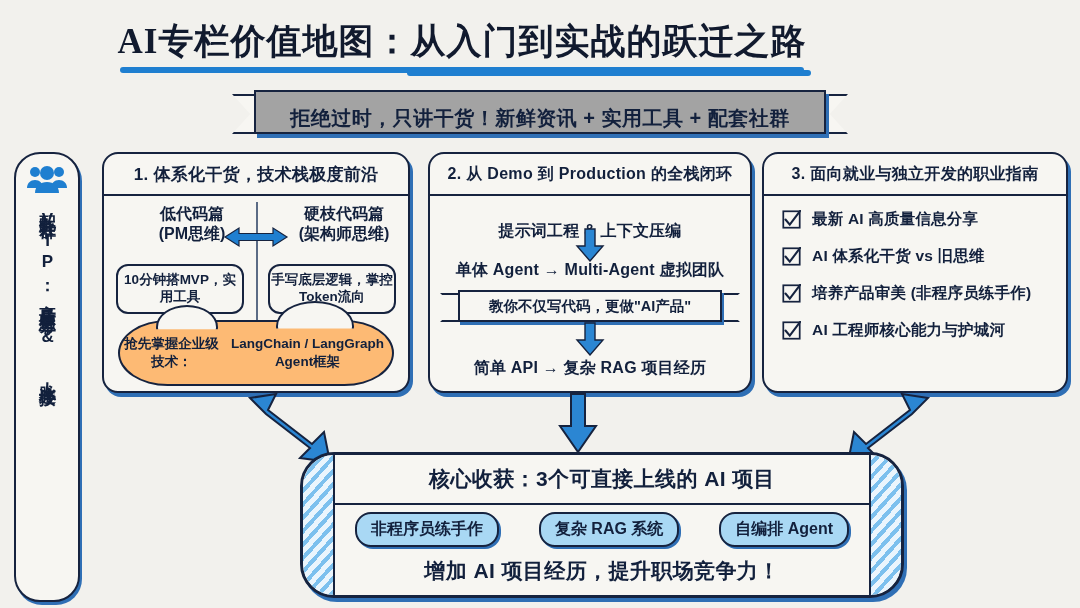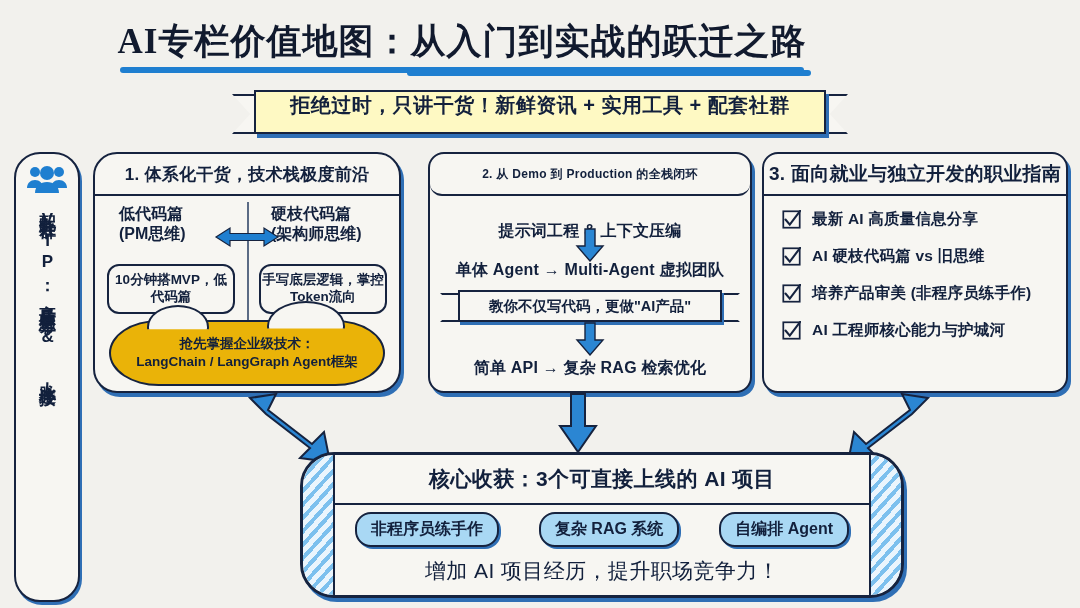"拒绝过时，只讲干货！新鲜资讯 + 实用工具 + 配套社群" .ribbon-body { align-items: flex-start -> flex-end; background: #fef9c3 -> #a3a3a3 }
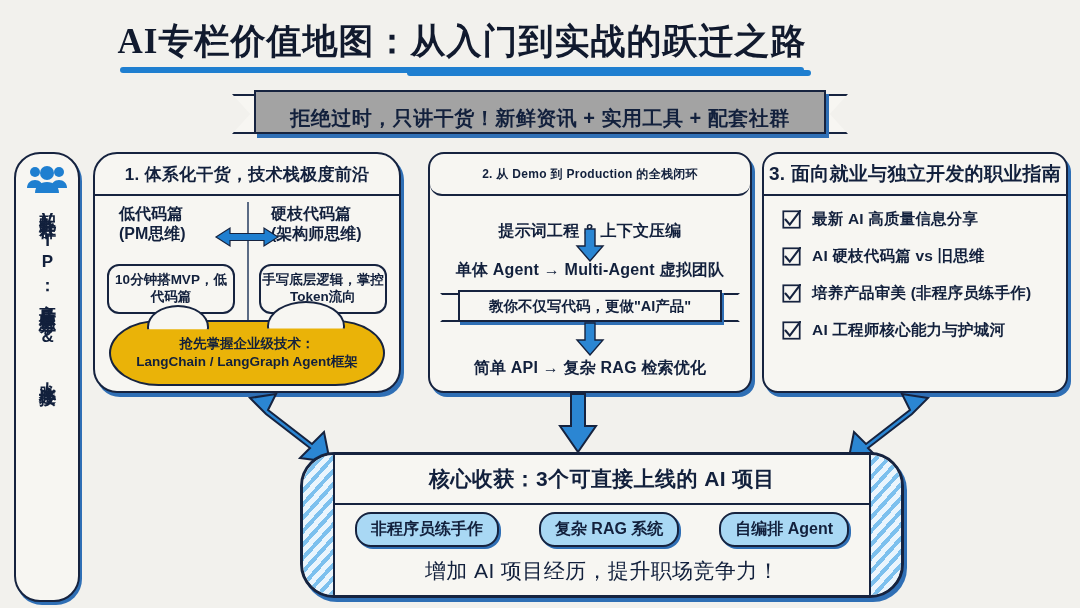"1. 体系化干货，技术栈极度前沿" .col1 { border-radius: 24px -> none; left: 93px -> 102px }
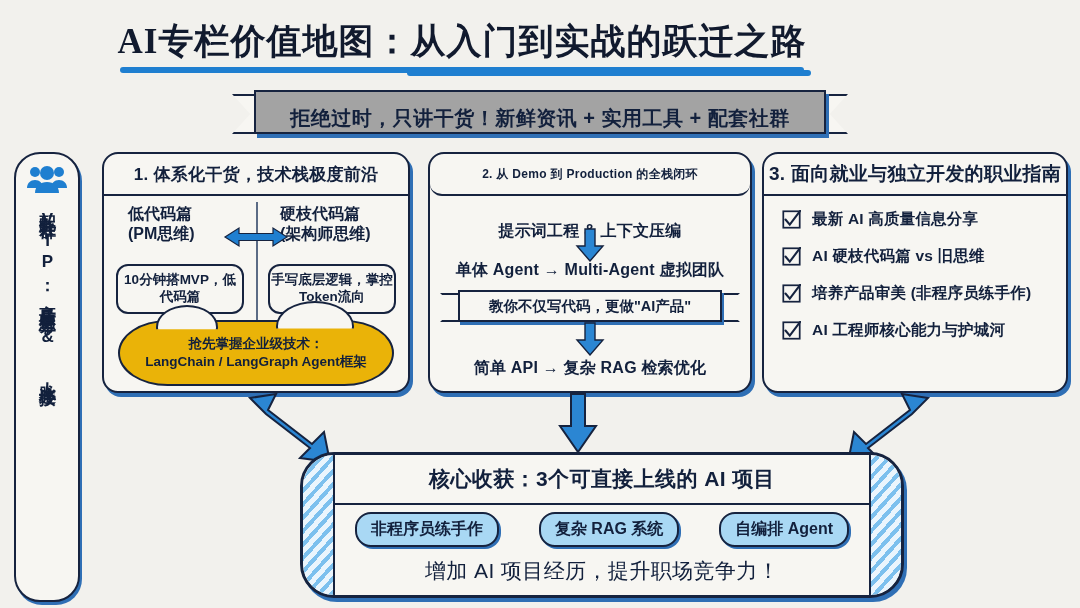"2. 从 Demo 到 Production" .col2 .col-head { border-radius: 12px -> none; font-size: 12px -> 16px }
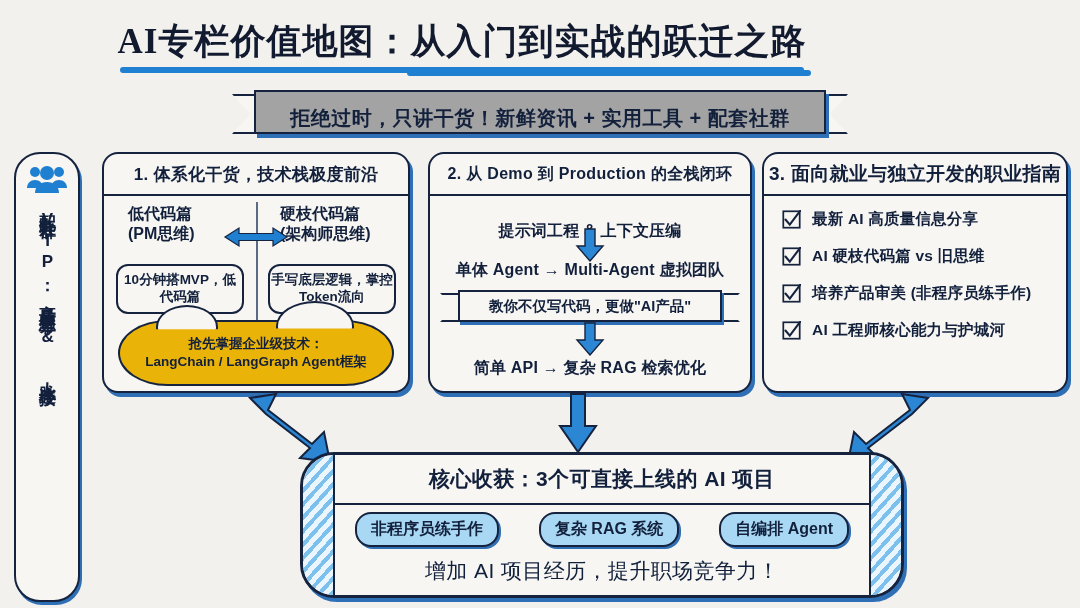"3. 面向就业与独立开发的职业指南" .col3 .col-head { font-size: 19px -> 16px }
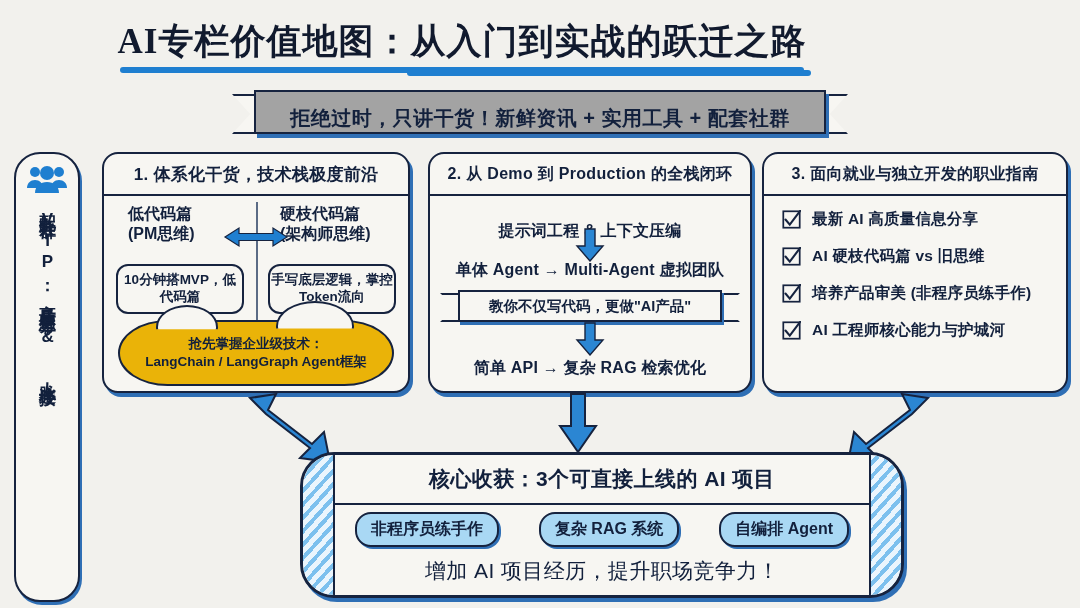"低代码篇" .c1-cell { text-align: left -> center }
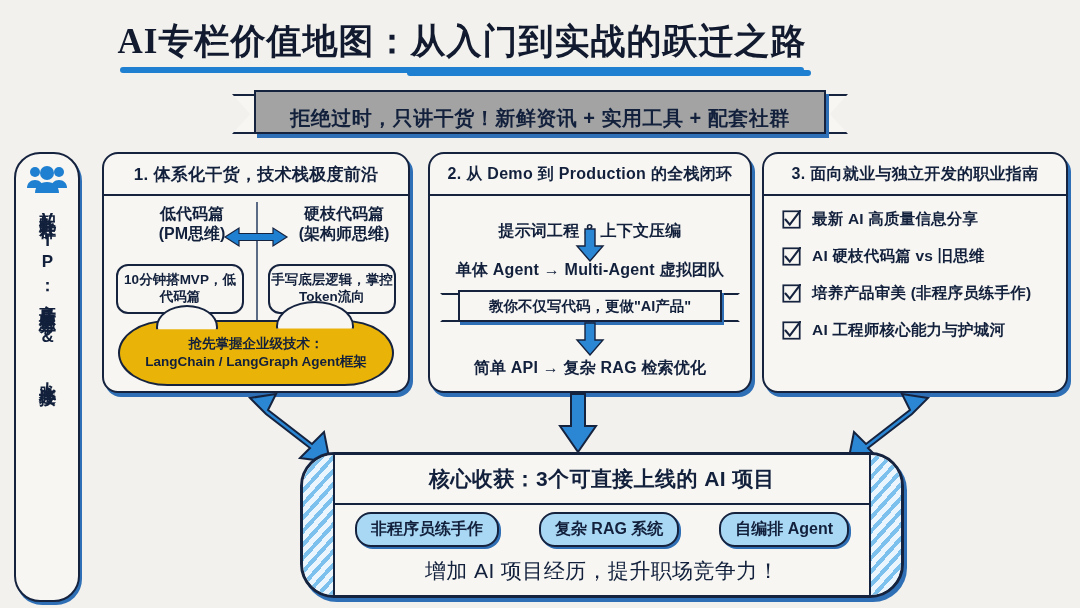"AI 硬枝代码篇 vs 旧思维" span.check-label { text: 硬枝代码篇 -> 体系化干货 }
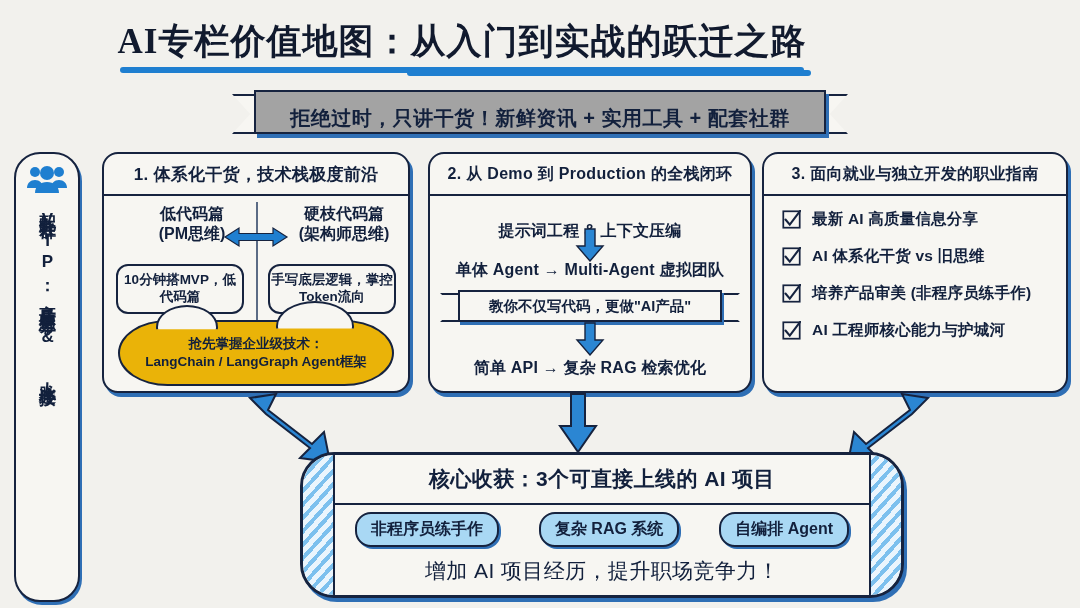"10分钟搭MVP，低代码篇" span { text: 低代码篇 -> 实用工具 }
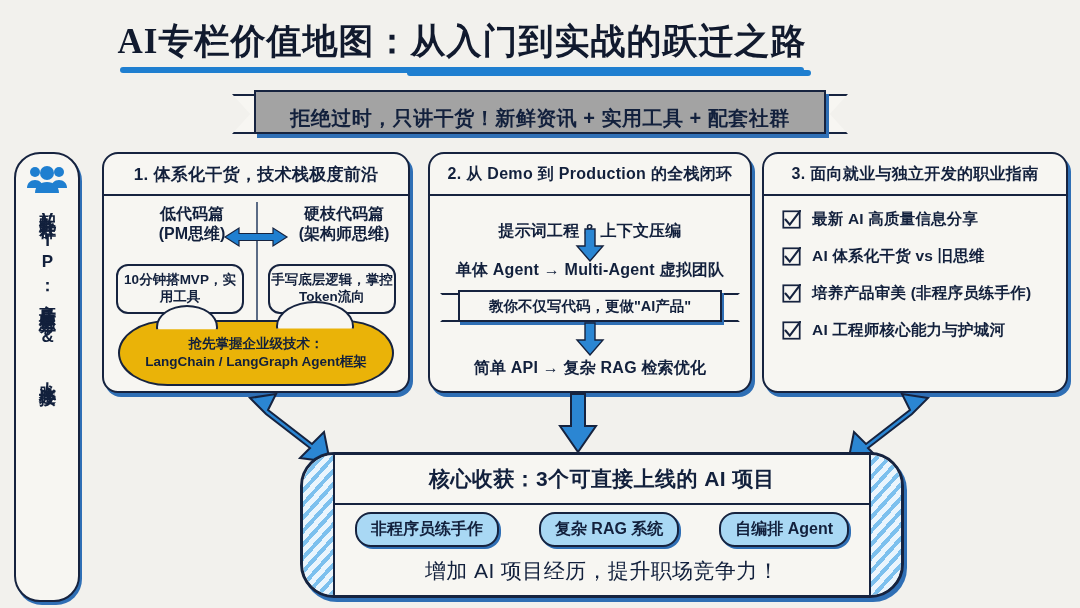"抢先掌握企业级技术：" .cloud { background: #eab308 -> #fdba74; flex-direction: column -> none }
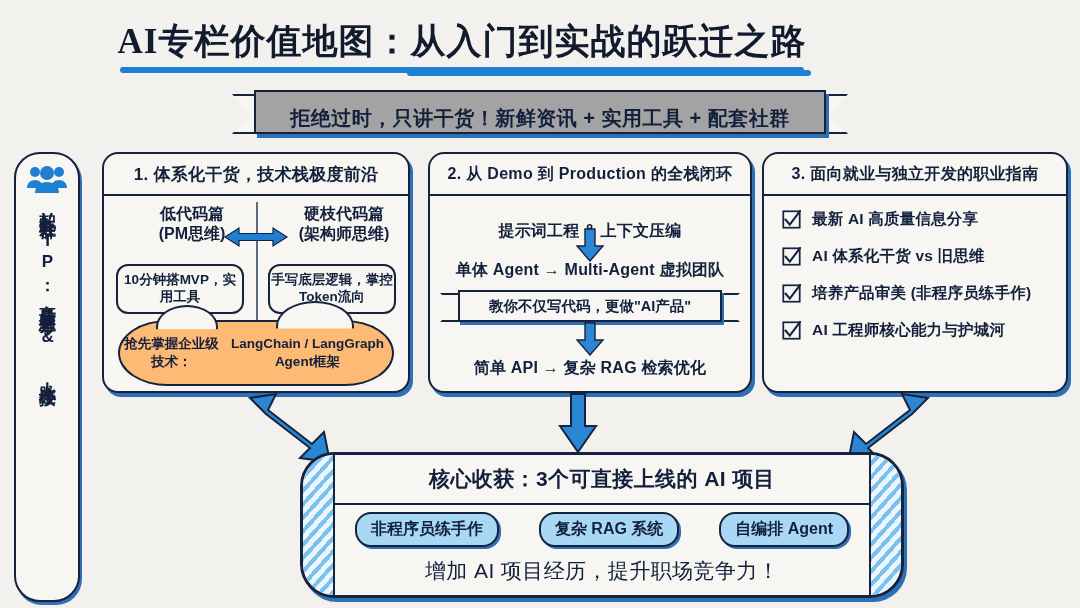"简单 API → 复杂 RAG" div.c2-text { text: 检索优化 -> 项目经历 }
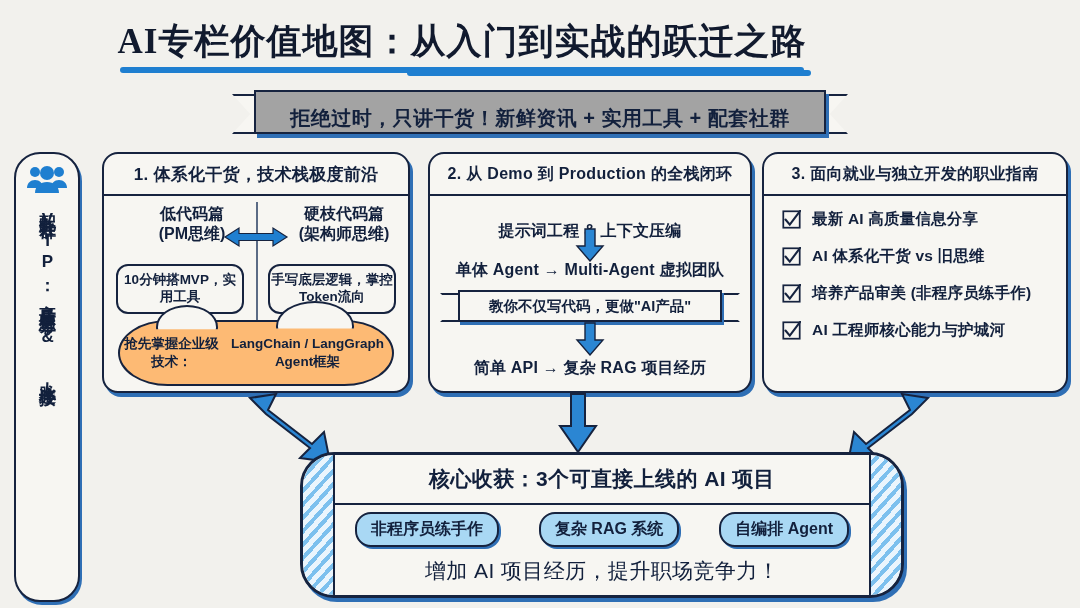"增加 AI 项目经历，提升职场竞争力！" .bottom-foot { font-weight: 400 -> 700 }
